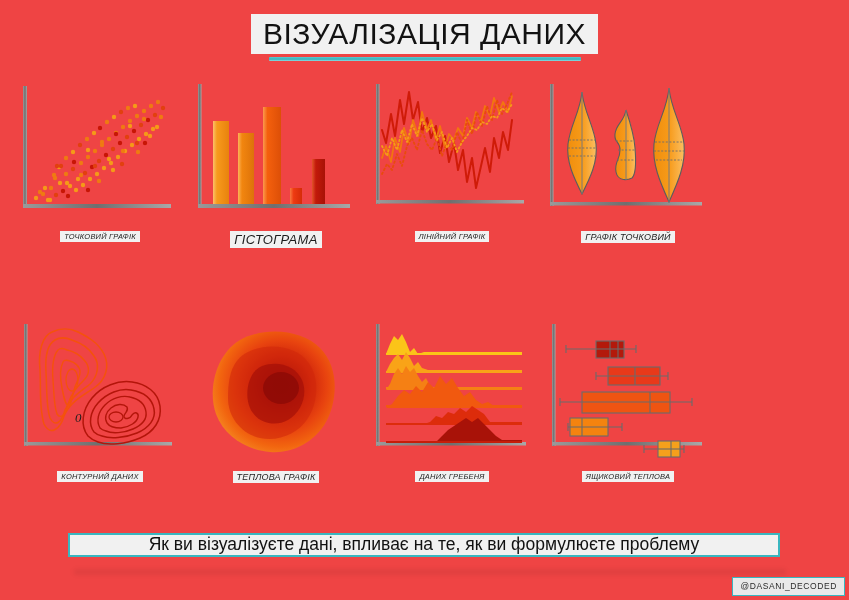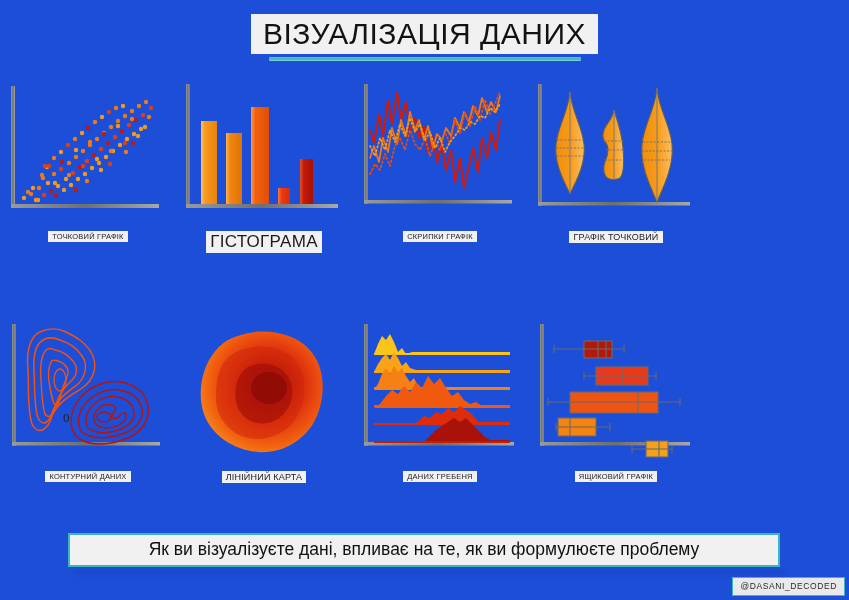"ВІЗУАЛІЗАЦІЯ ДАНИХ" .slide { background: #1d4ed8 -> #ef4444 }
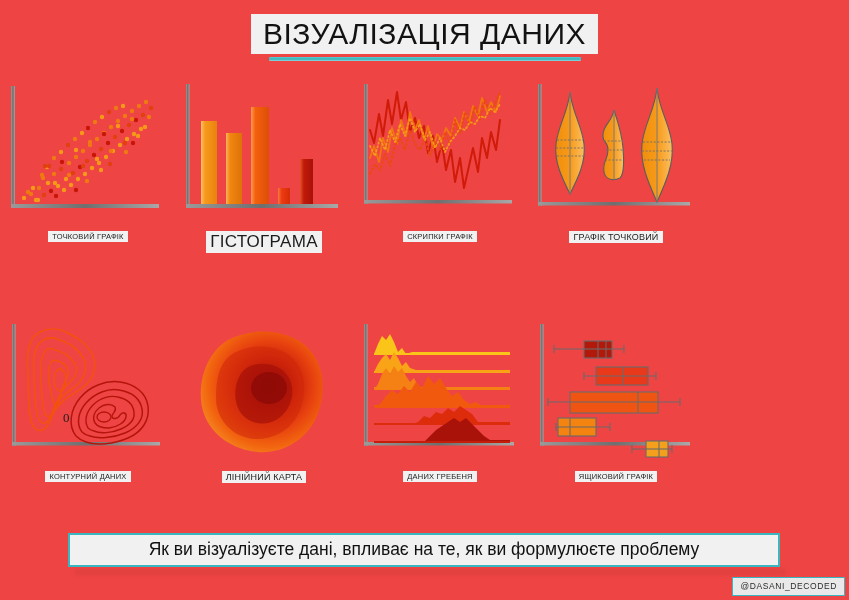"ТОЧКОВИЙ ГРАФІК" .row { font-style: none -> italic; left: 0 -> 12px }
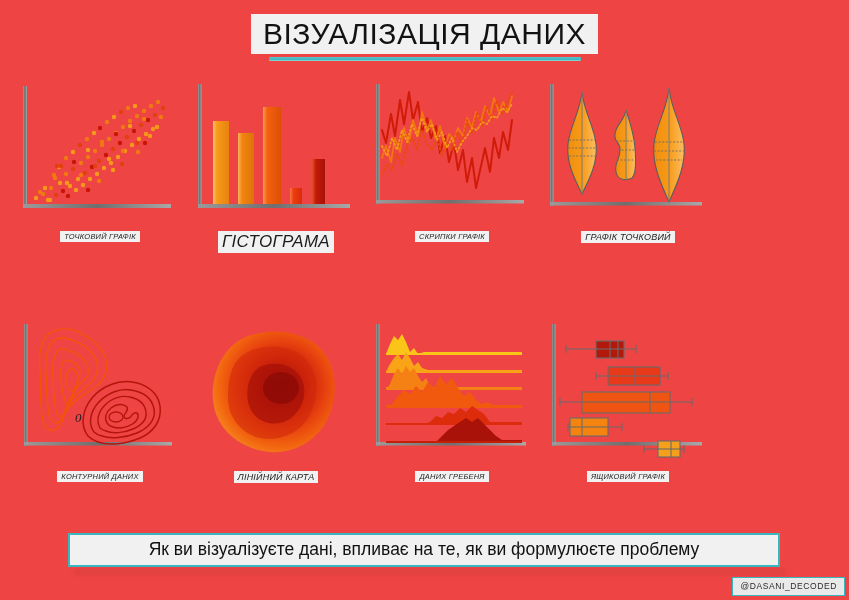"ГІСТОГРАМА" .cap-md { font-size: 17px -> 13px }
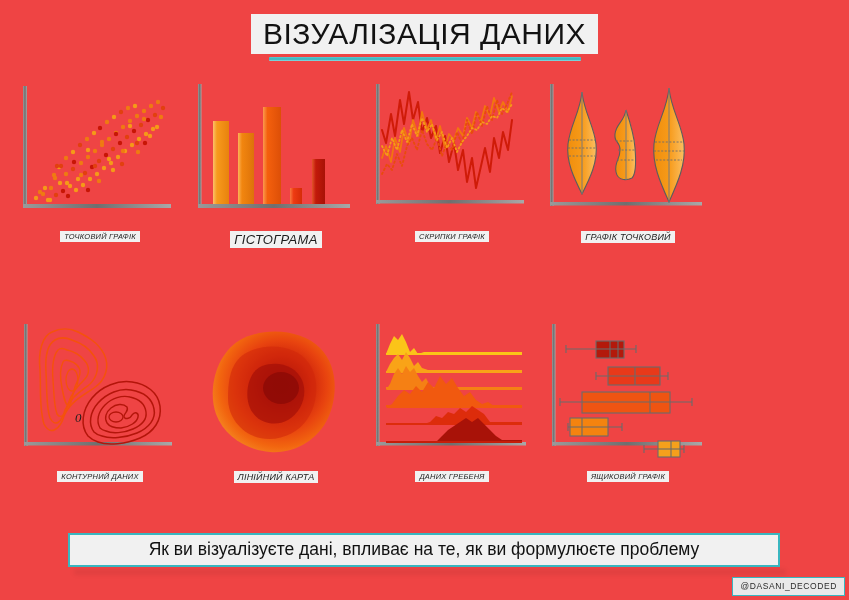"СКРИПКИ ГРАФІК" div.cap { text: СКРИПКИ -> ЛІНІЙНИЙ }
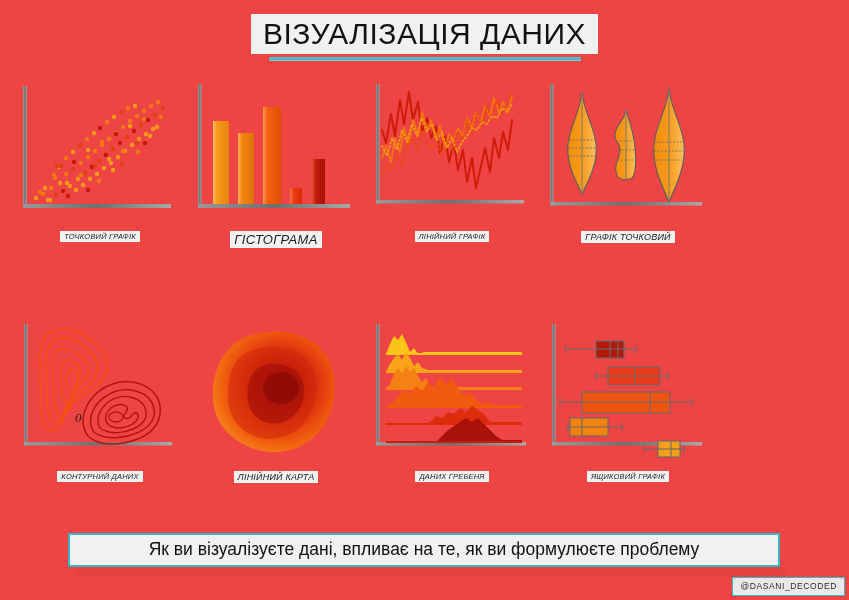"ЛІНІЙНИЙ КАРТА" div.cap { text: ЛІНІЙНИЙ КАРТА -> ТЕПЛОВА ГРАФІК }
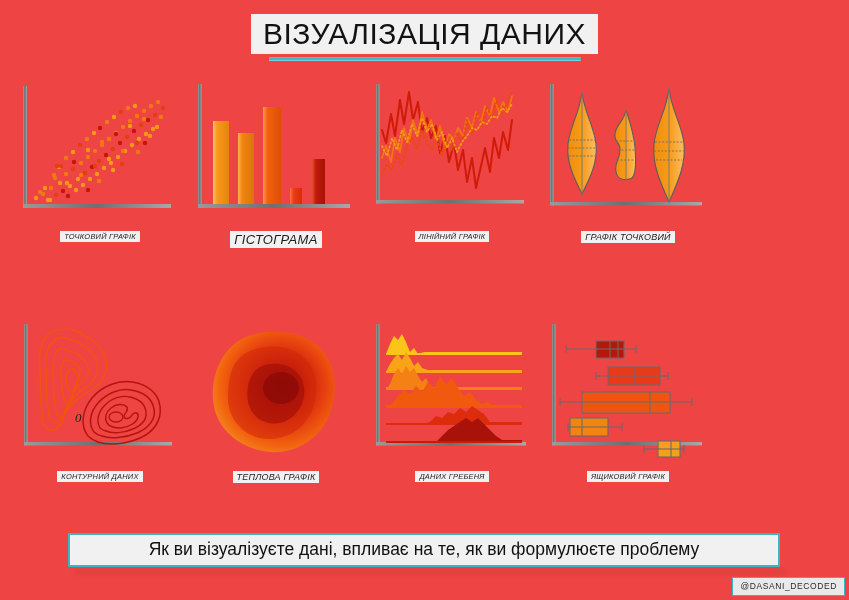"ЯЩИКОВИЙ ГРАФІК" div.cap { text: ГРАФІК -> ТЕПЛОВА }
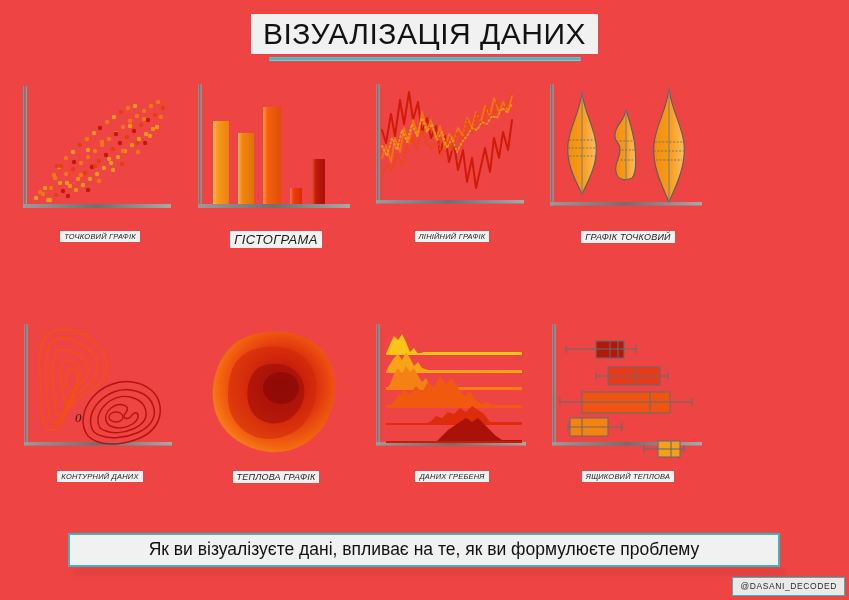"Як ви візуалізуєте дані, впливає" .caption-box { height: 34px -> 24px }
